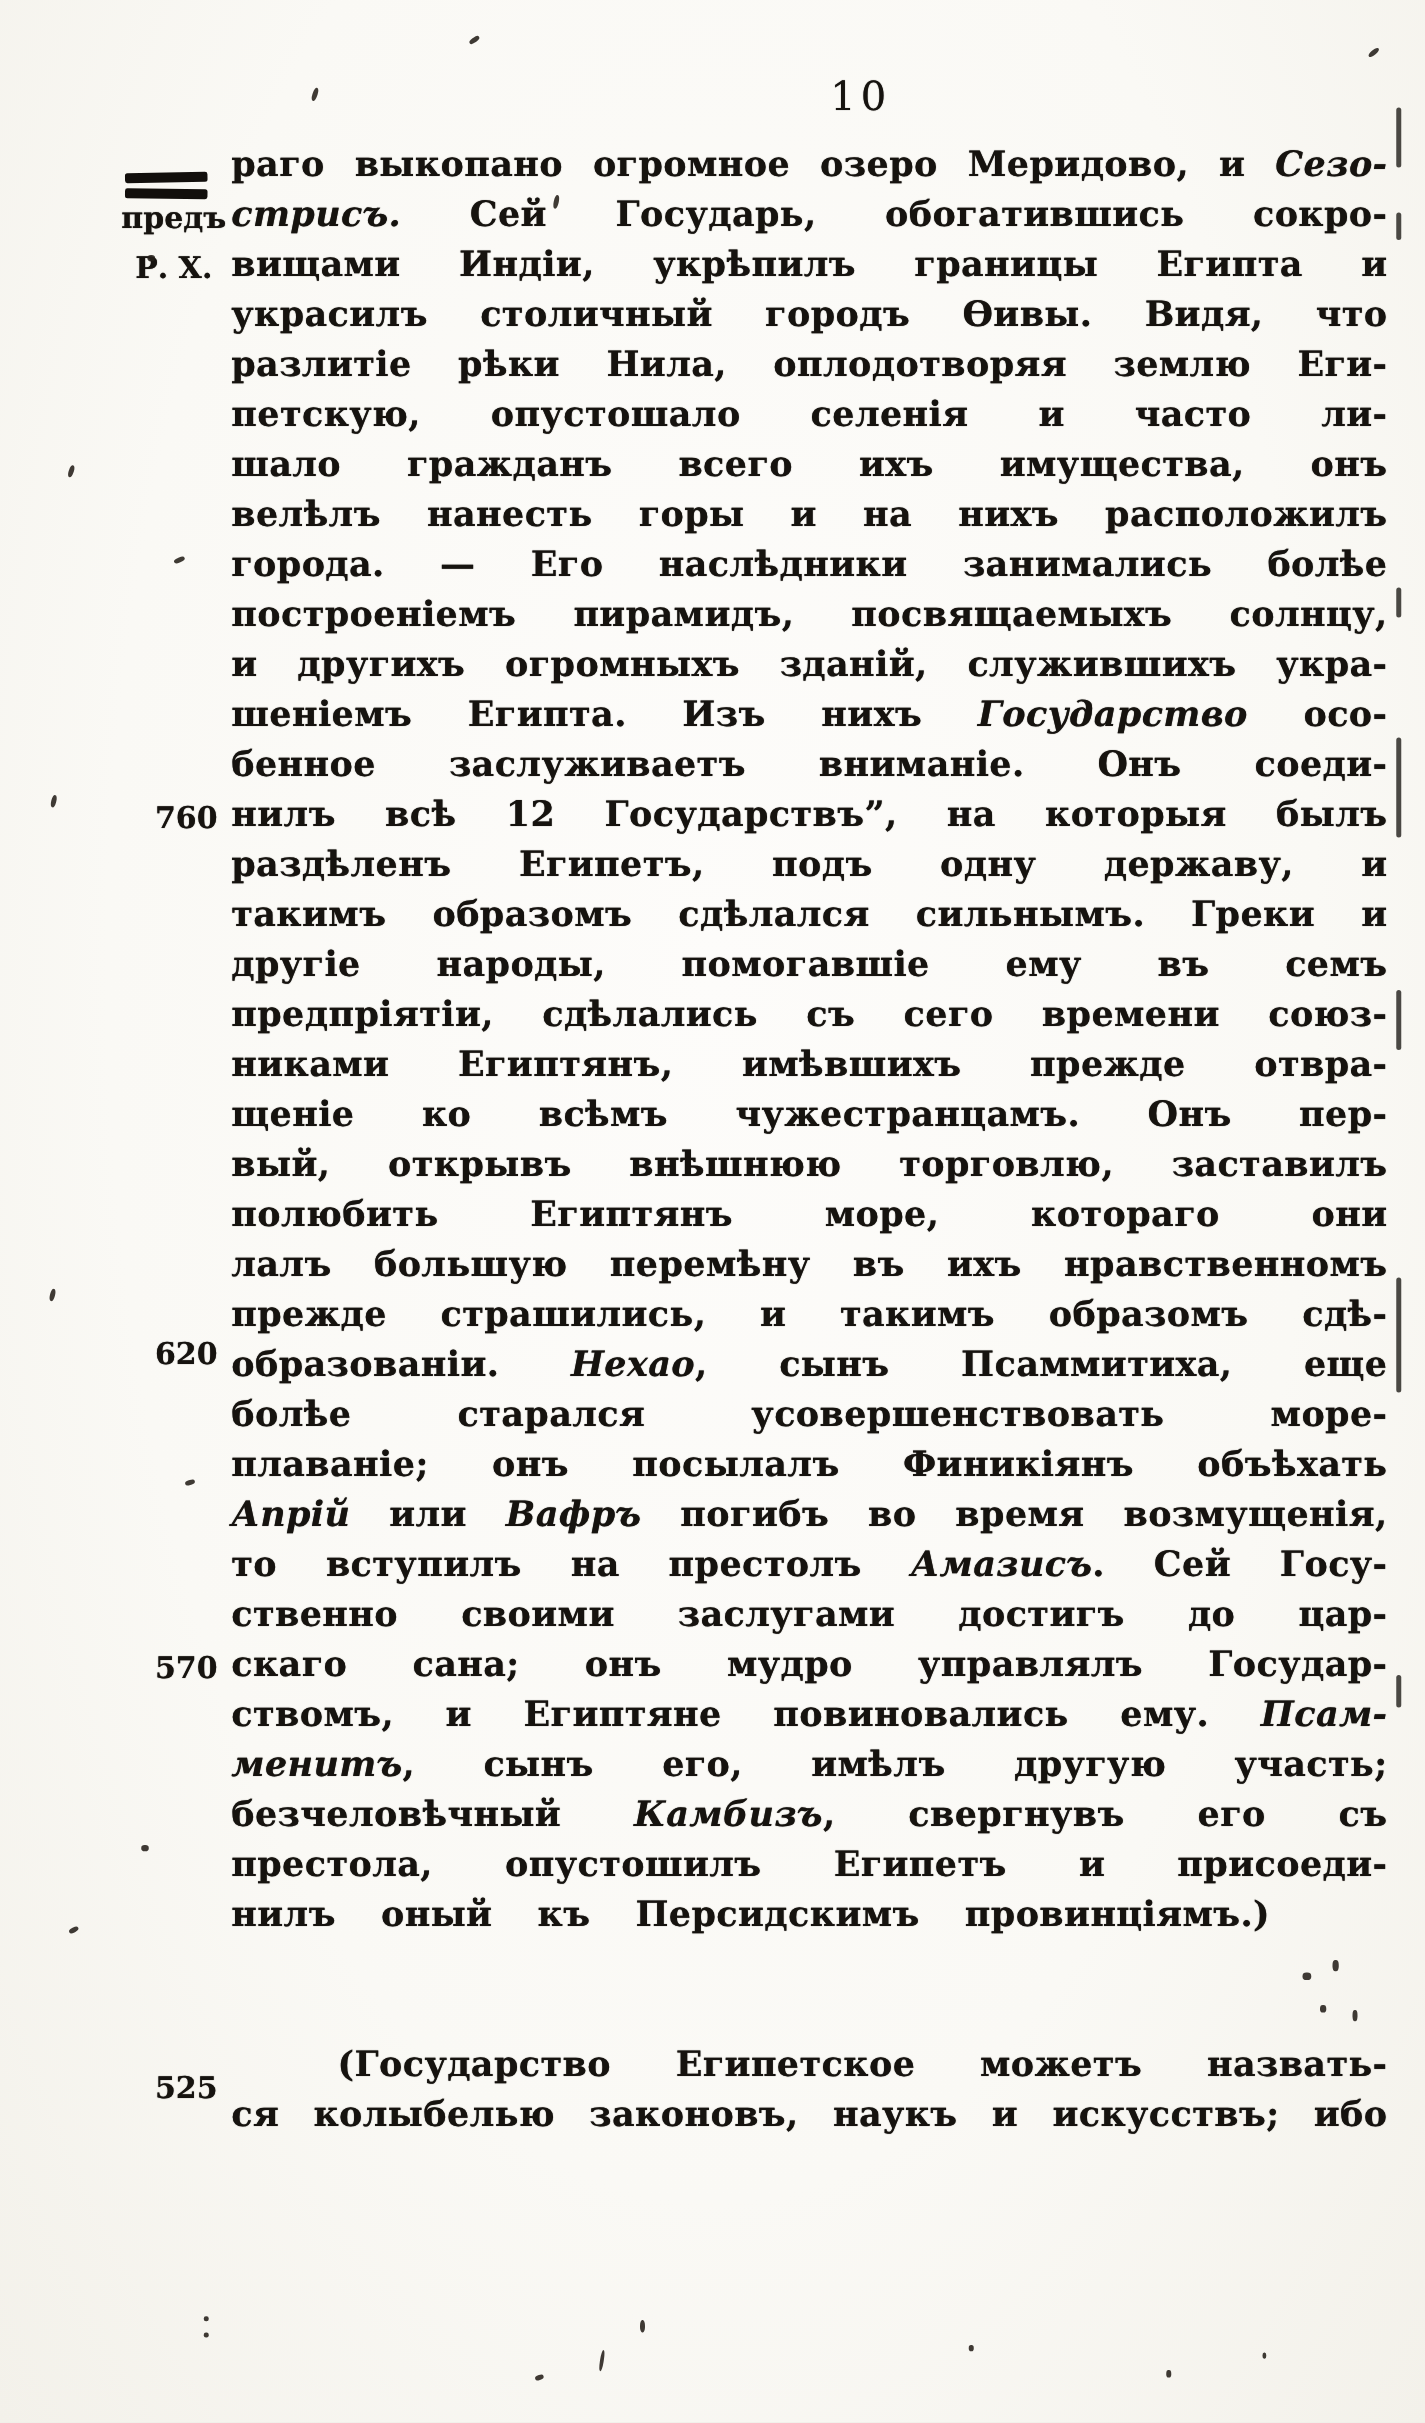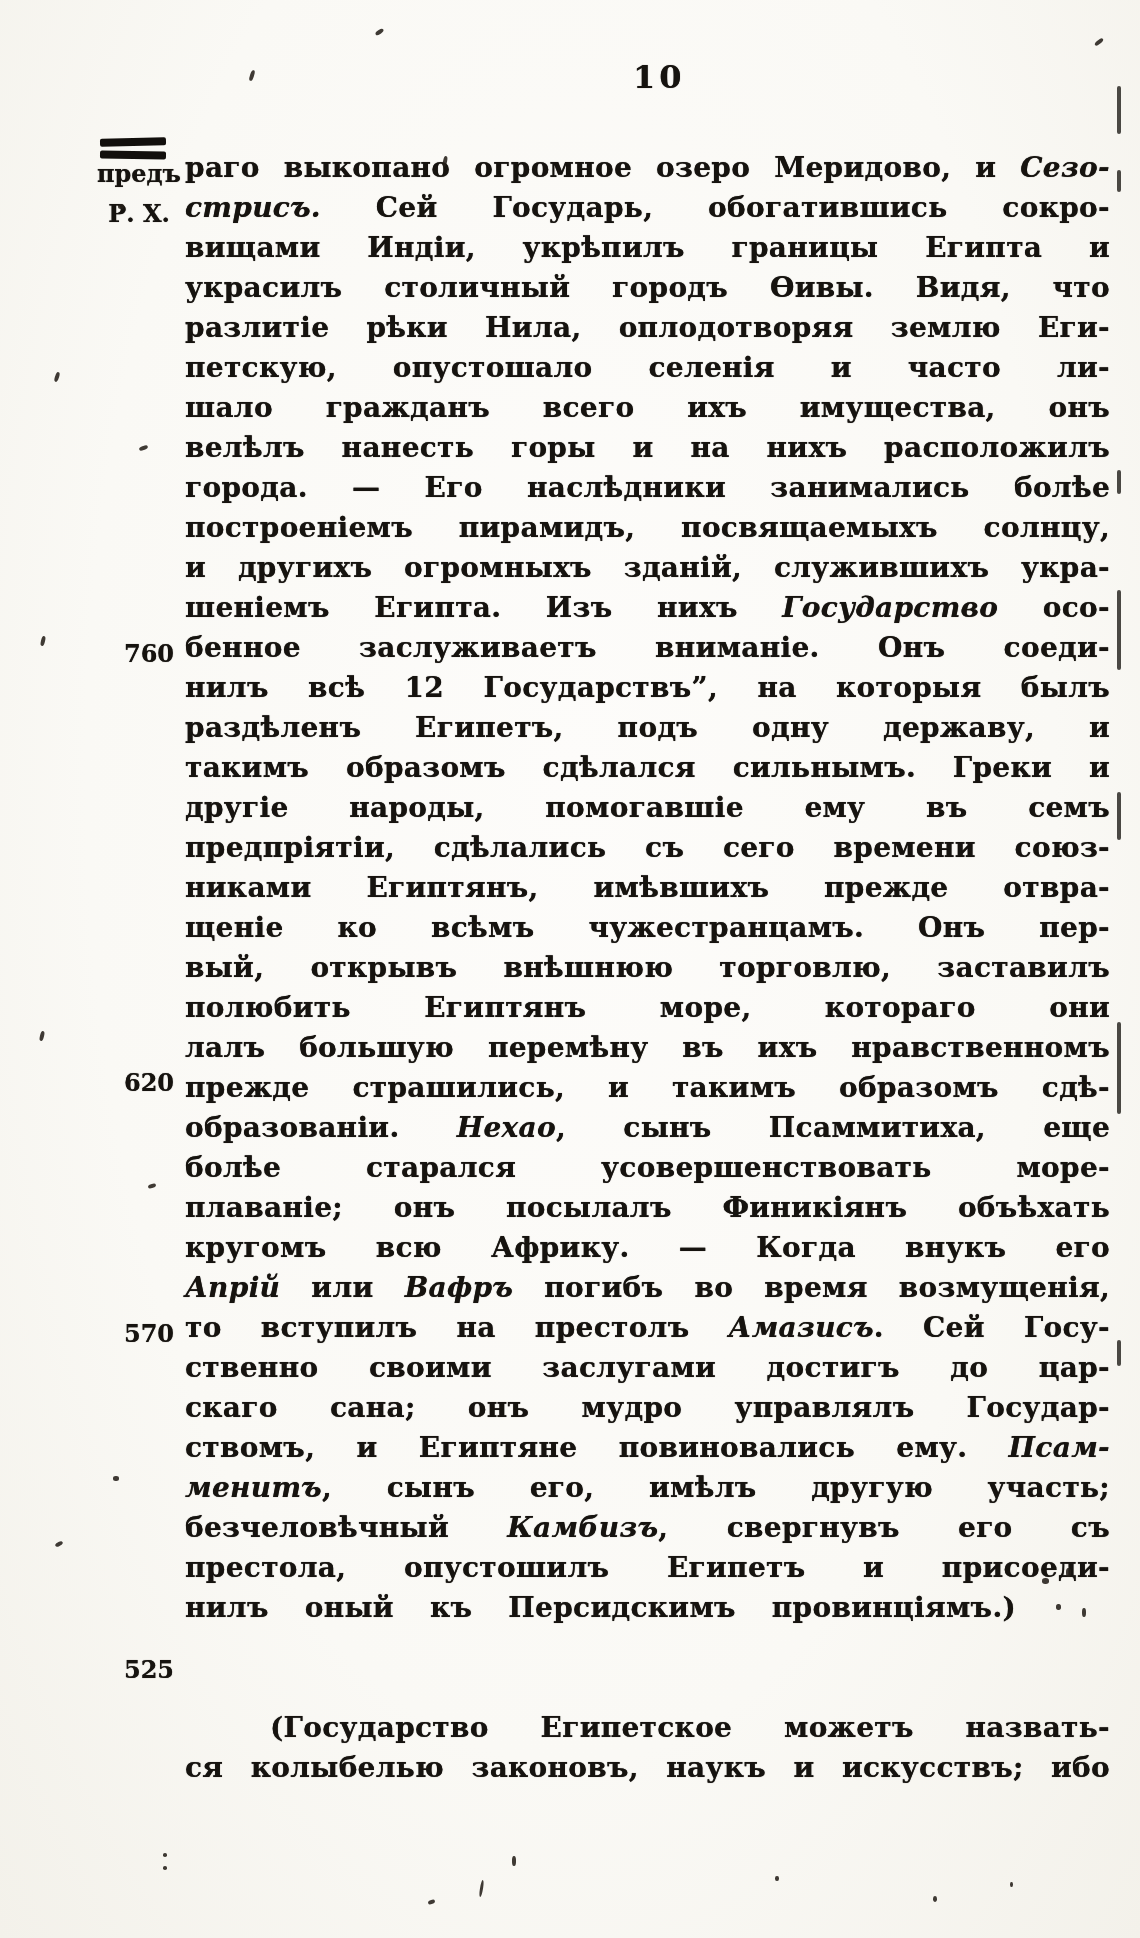"10" .page-number { font-weight: 700 -> 400; text-align: left -> right }
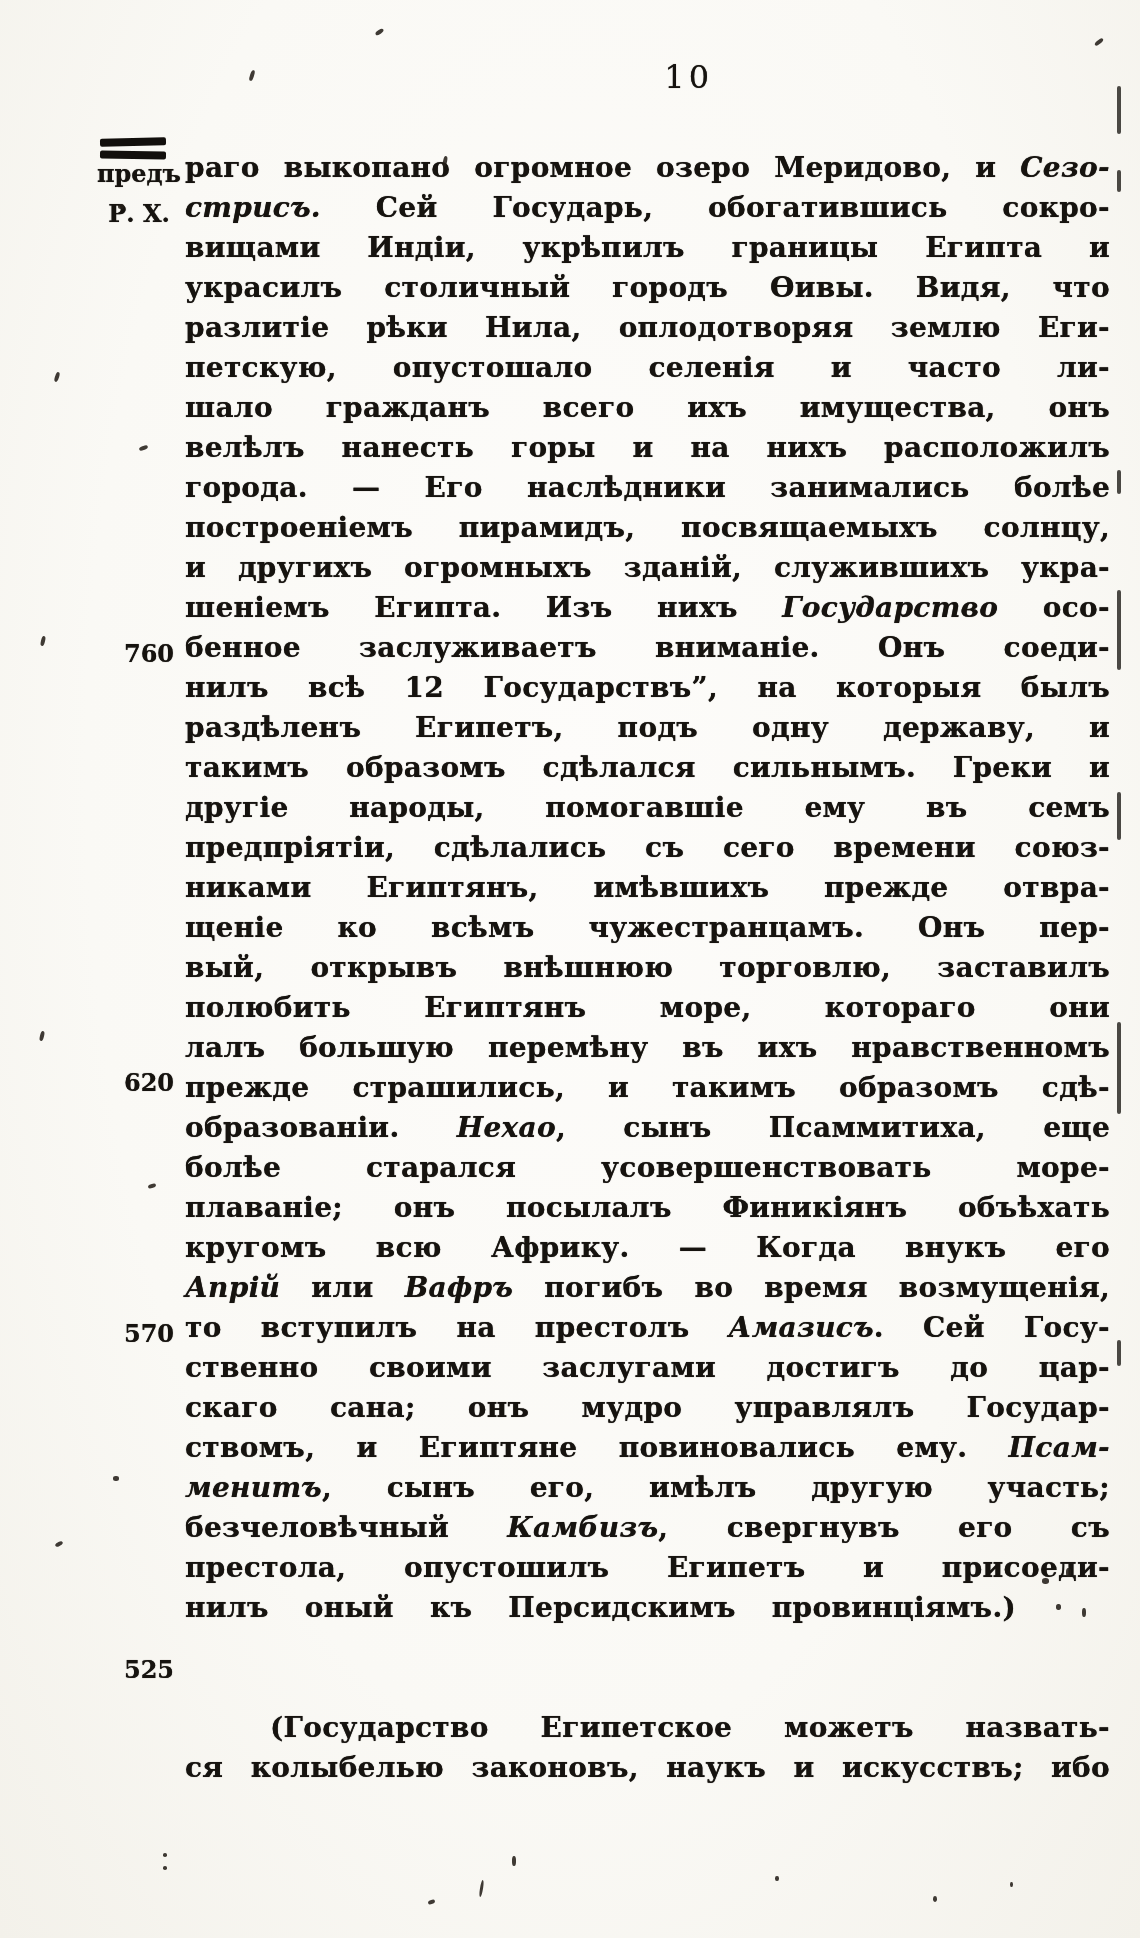"раго выкопано огромное озеро Меридово," .text-block { margin-top: 36px -> none }
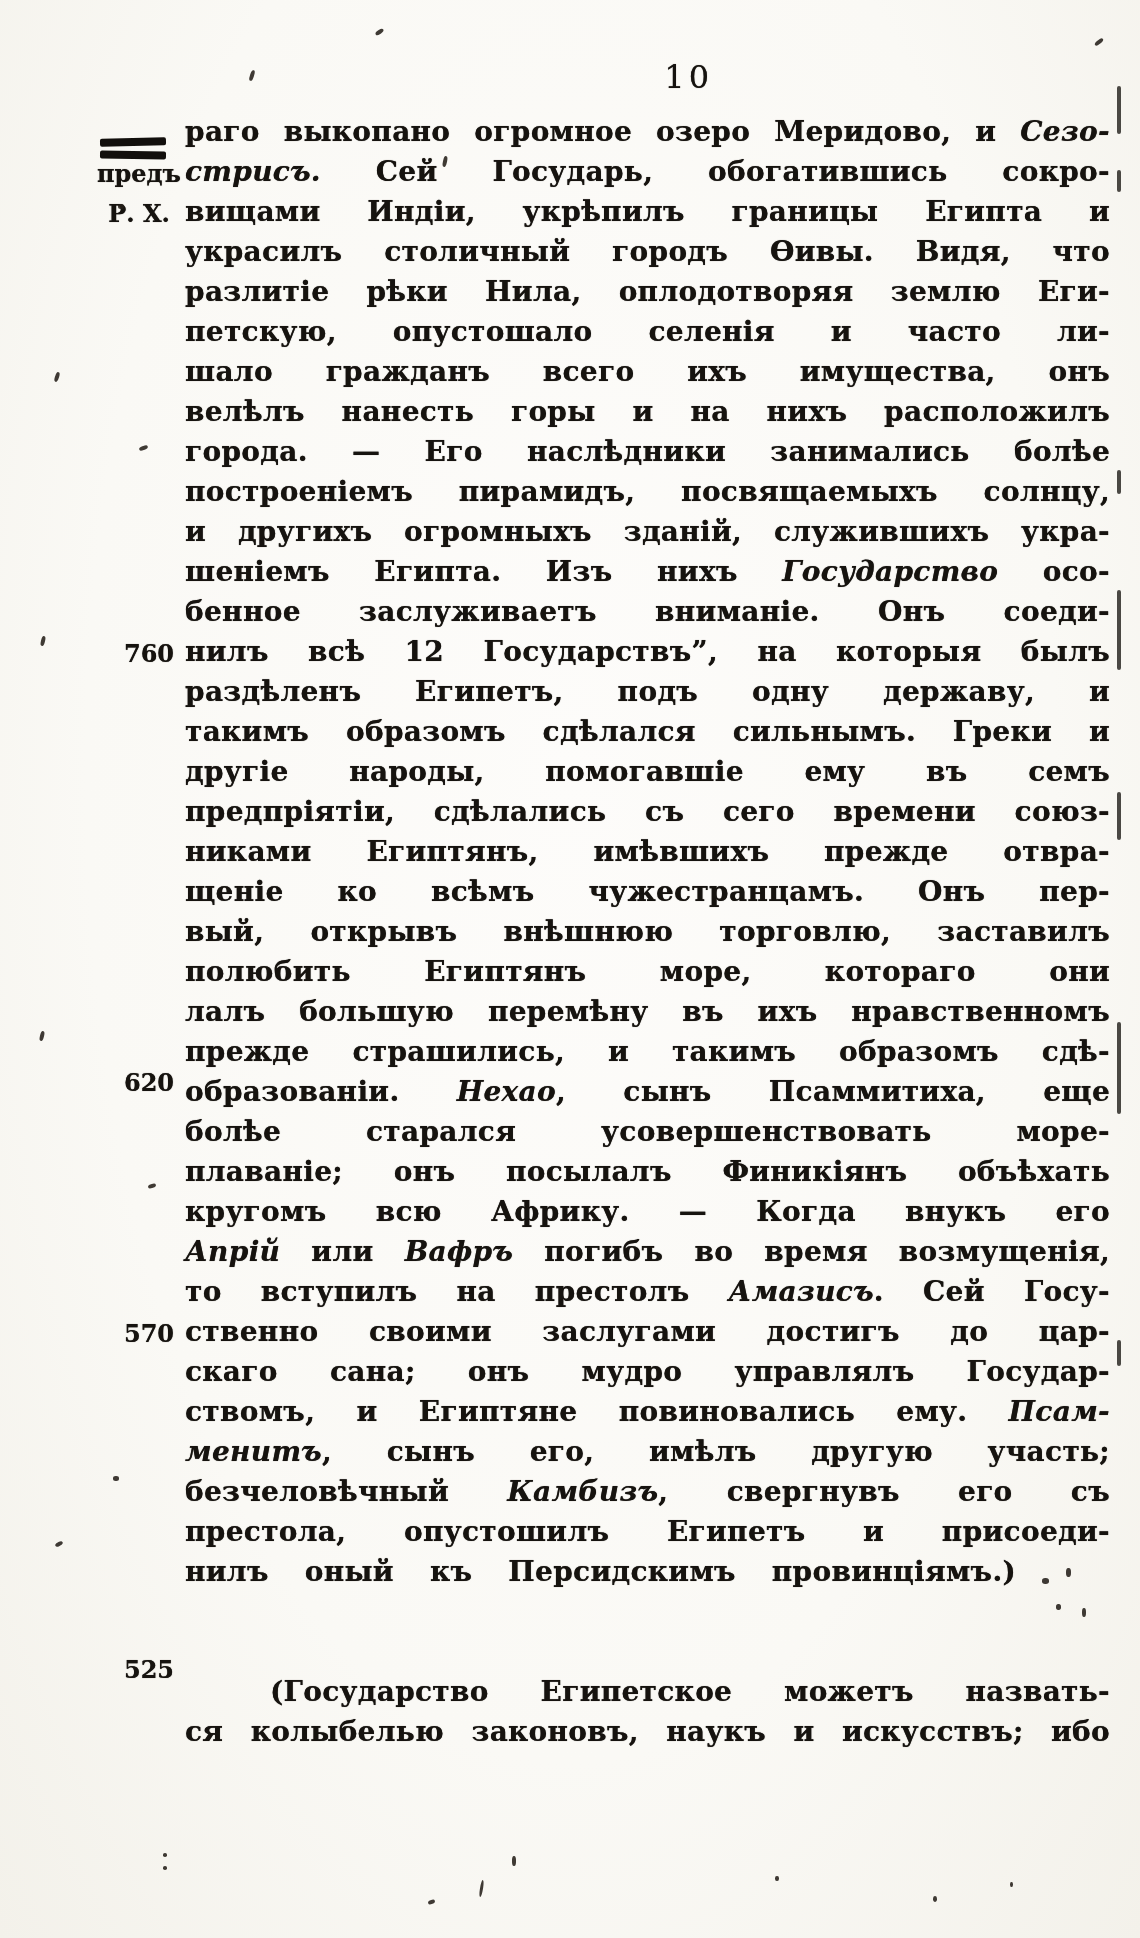"кругомъ всю Африку. — Когда" div.line { html: <div><span>кругомъ всю Африку. — Когда внукъ его</span></div> -> none }
